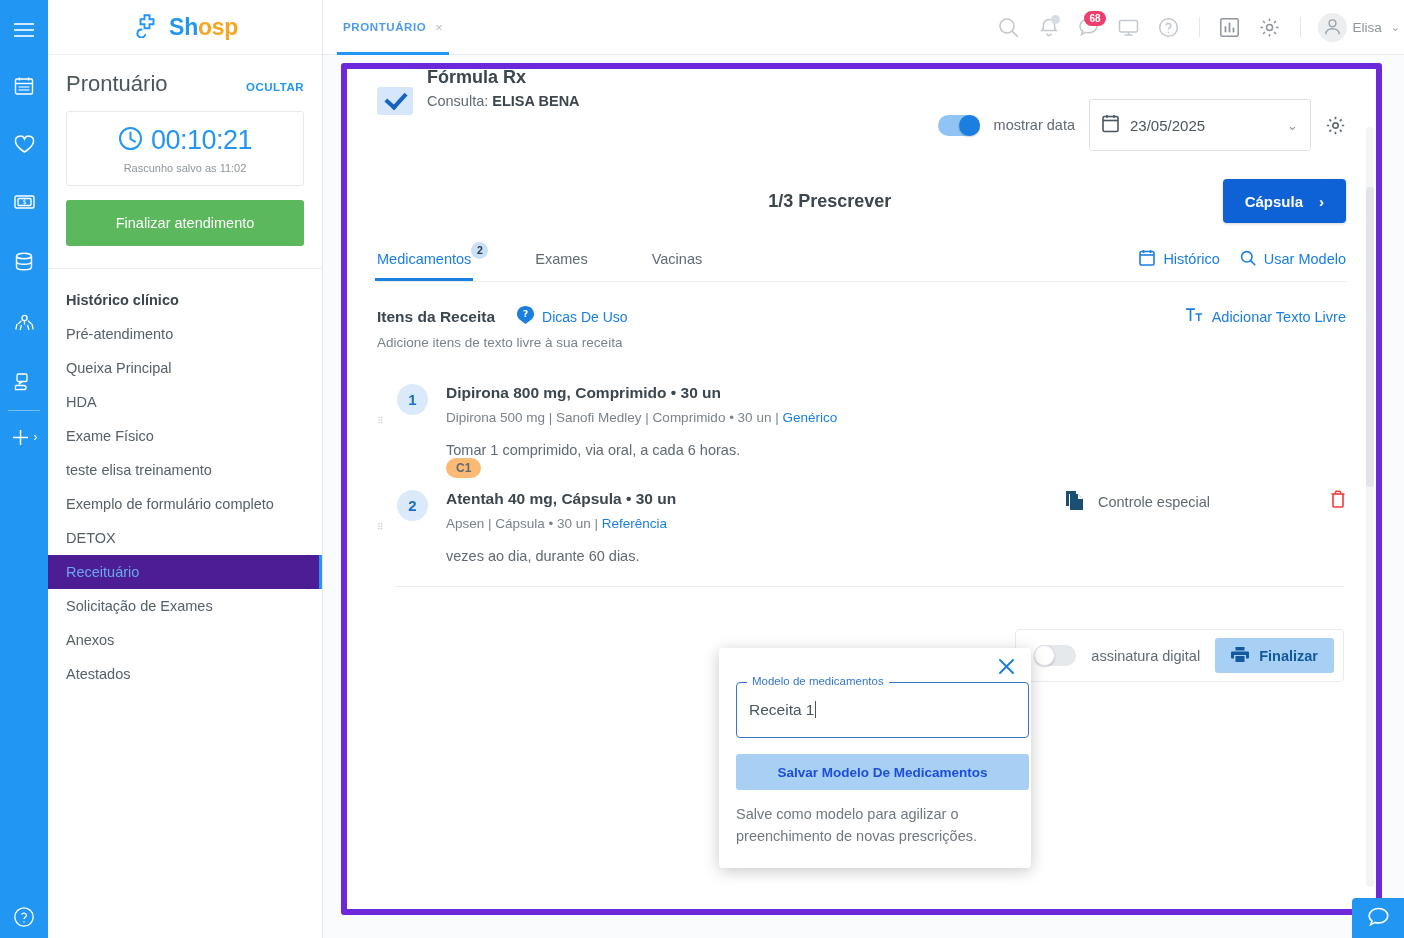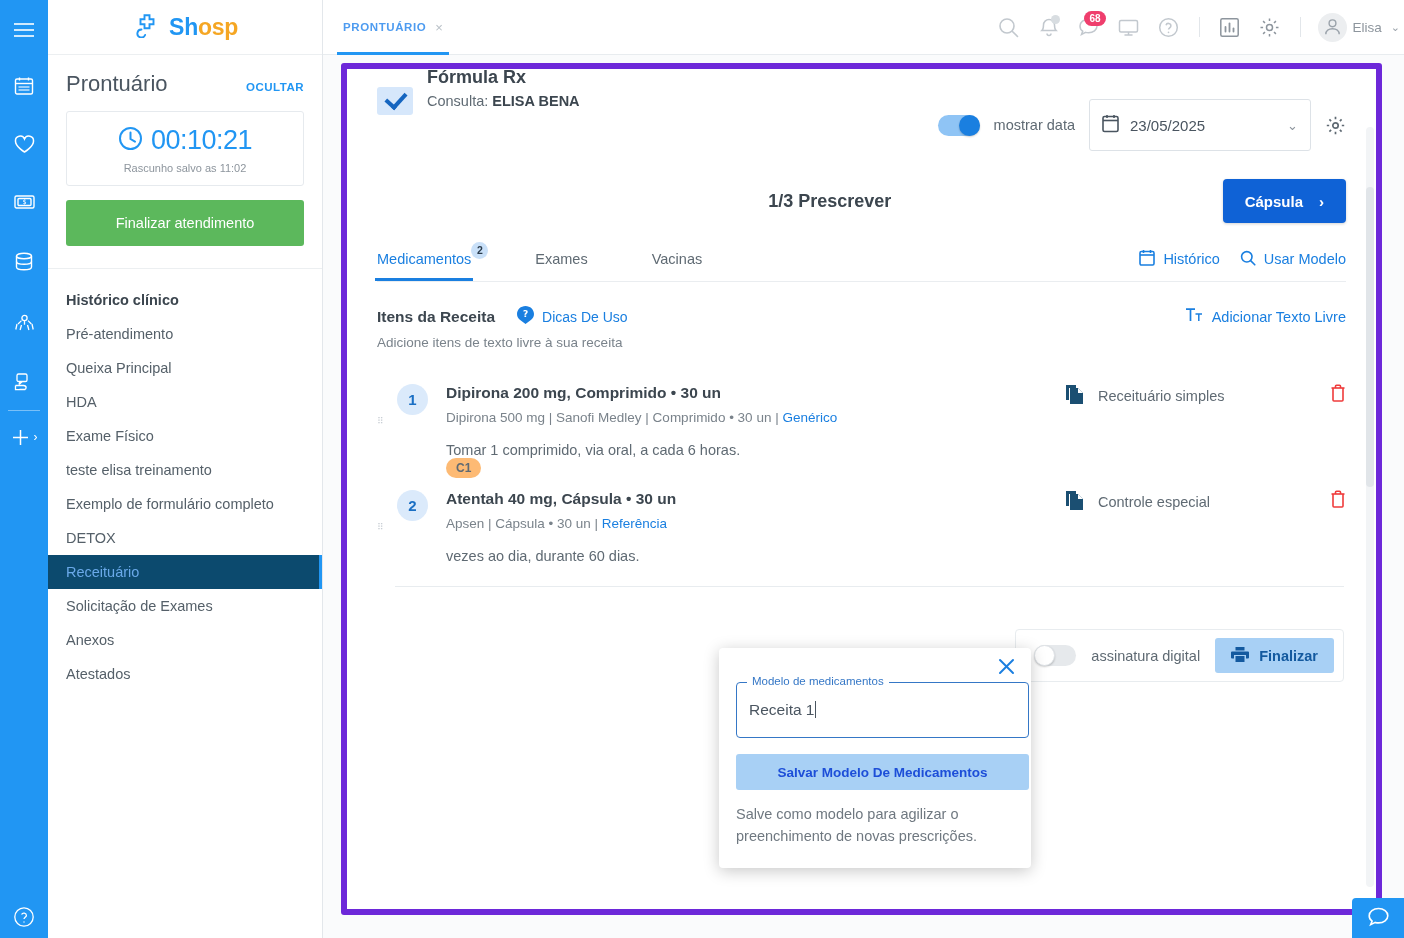"Dipirona 200 mg, Comprimido •" div.item-title { text: 200 -> 800 }
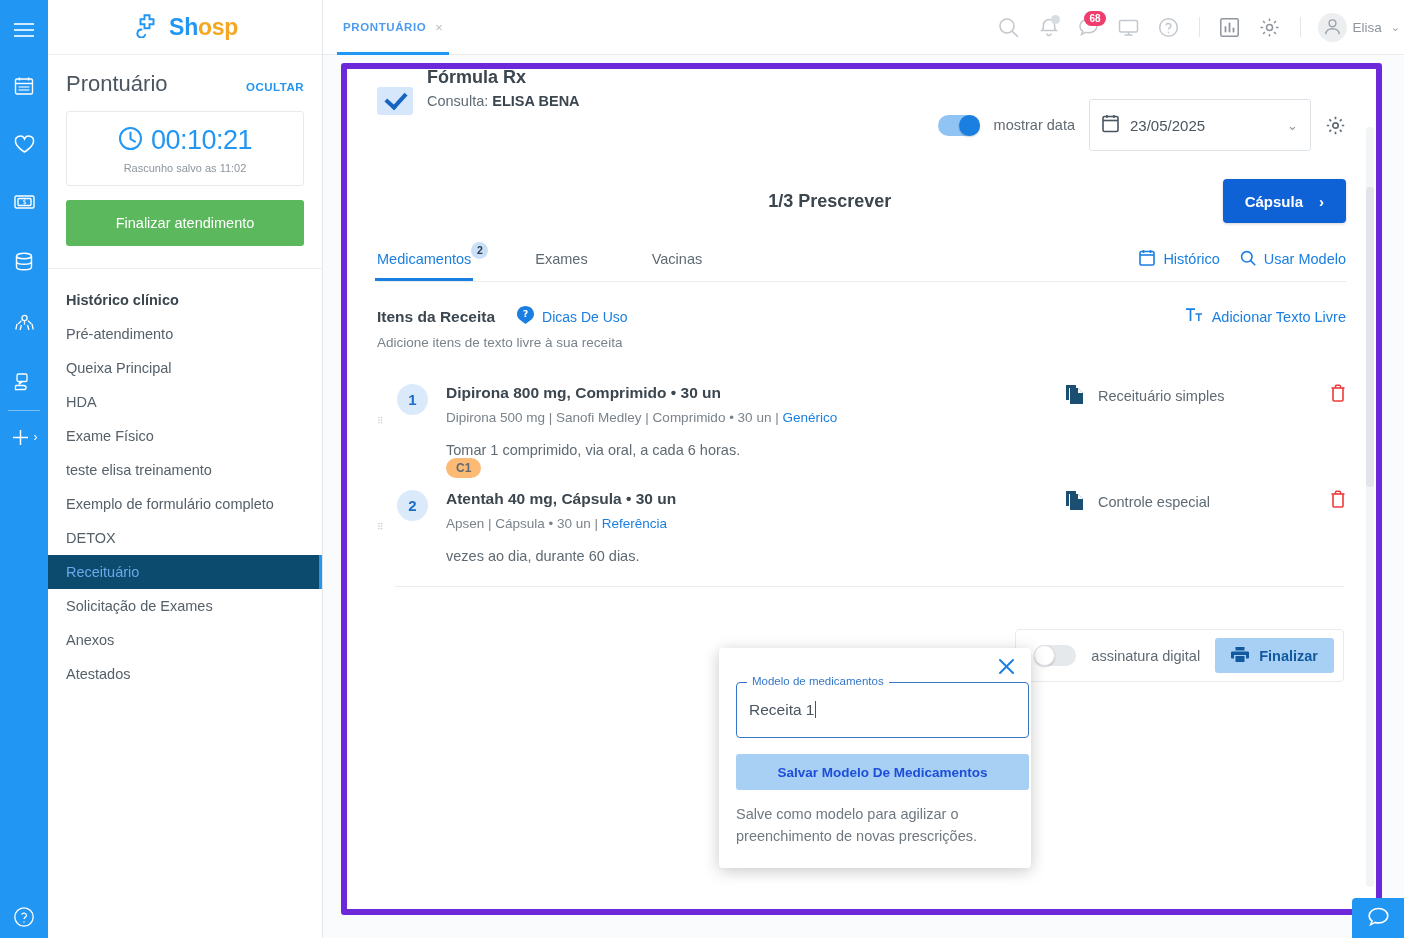"Receituário simples" div.item-side { html: <div> <span> <span> <svg> <path></path> <path></path> <path></path> </svg> </span> <span>Receituário simples</span> </span> <span> <svg> <path></path> <path></path> <path></path> </svg> </span> </div> -> none }
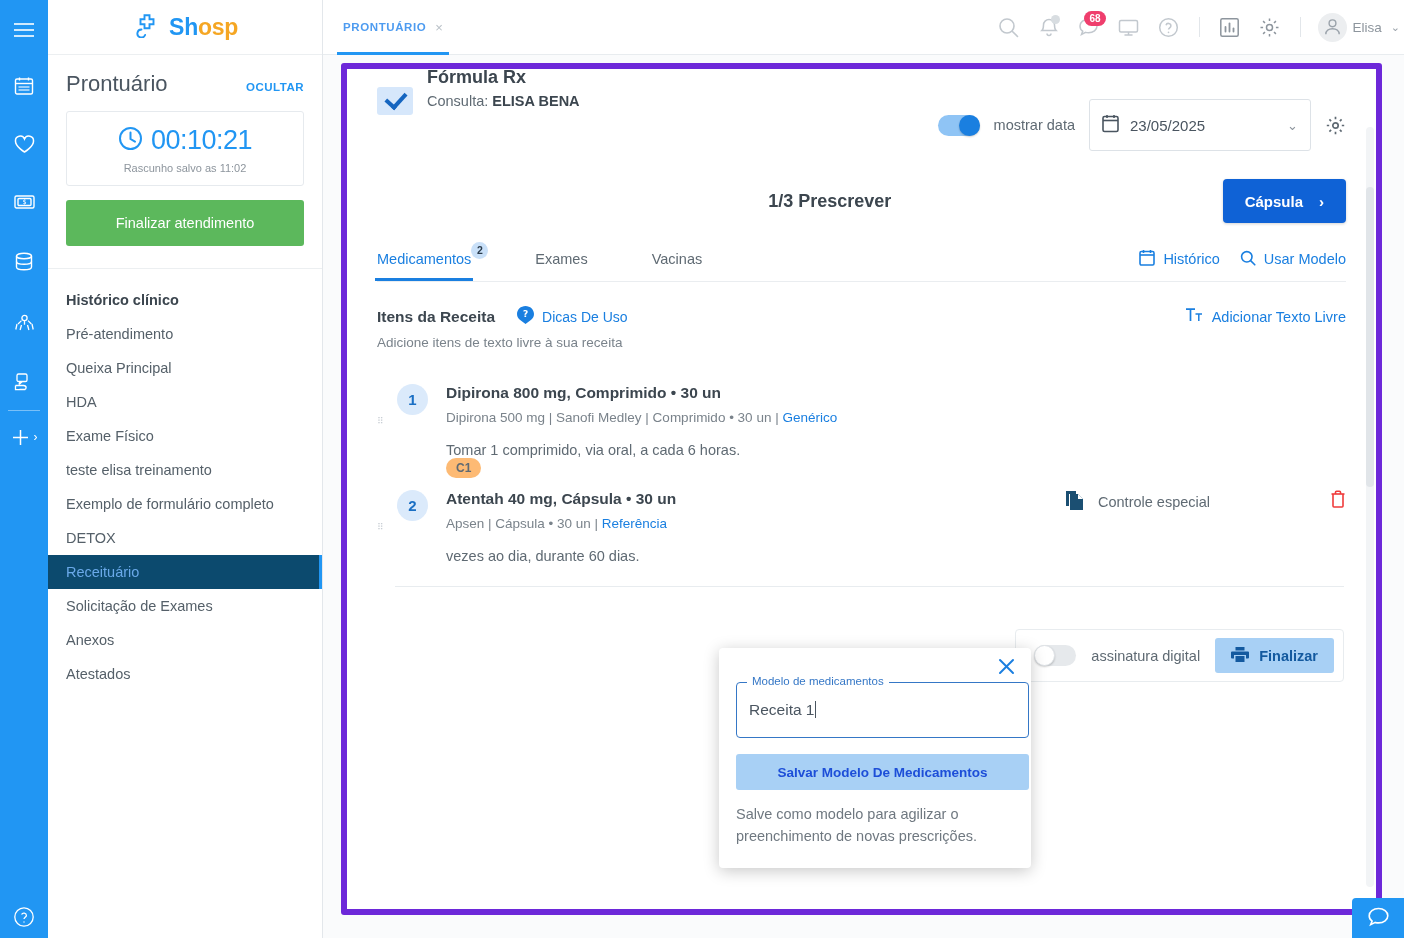"Receituário" .navitem.active { background: #0c4a6e -> #4c1d95 }
